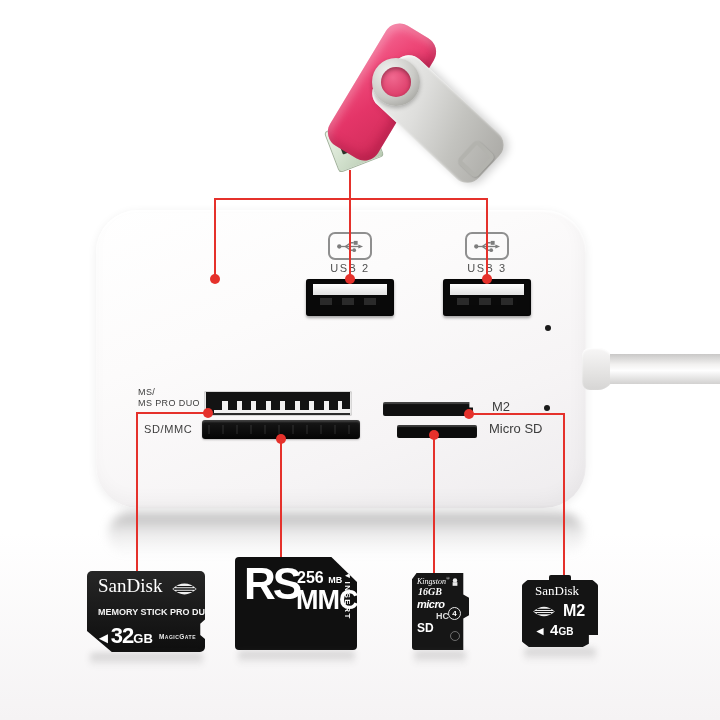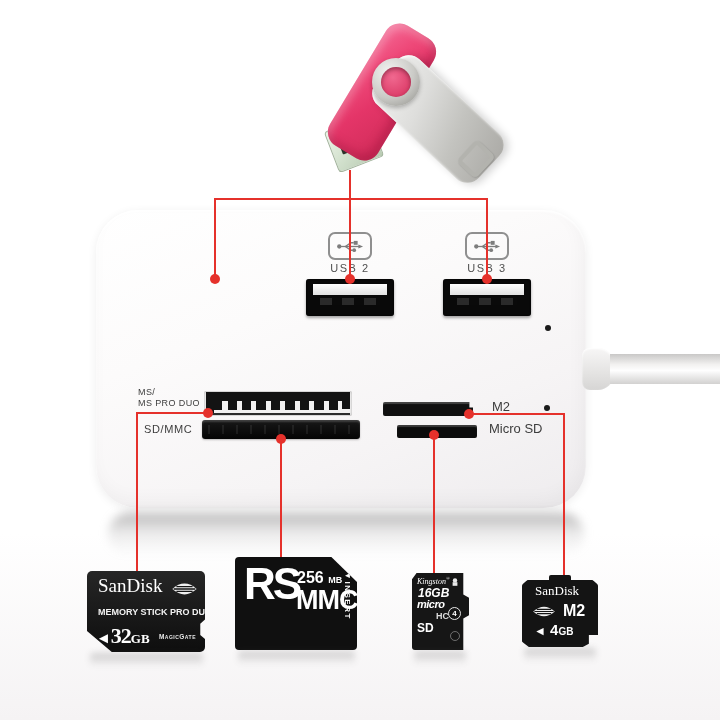"16GB" .card-kingston .kcap { font-family: none -> Liberation Serif, serif; font-size: 12px -> 10px }
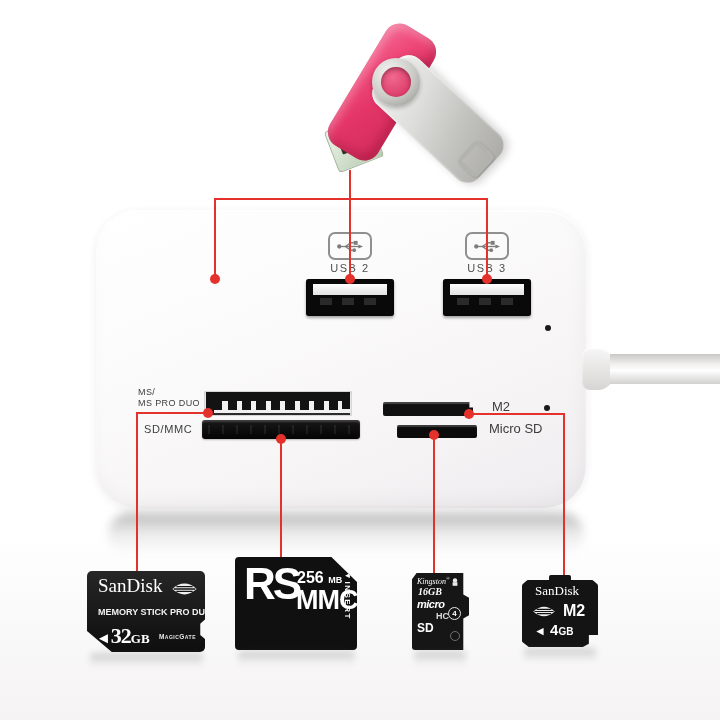"◄32GB" .card-ms .cap { font-family: Liberation Serif, serif -> none }
